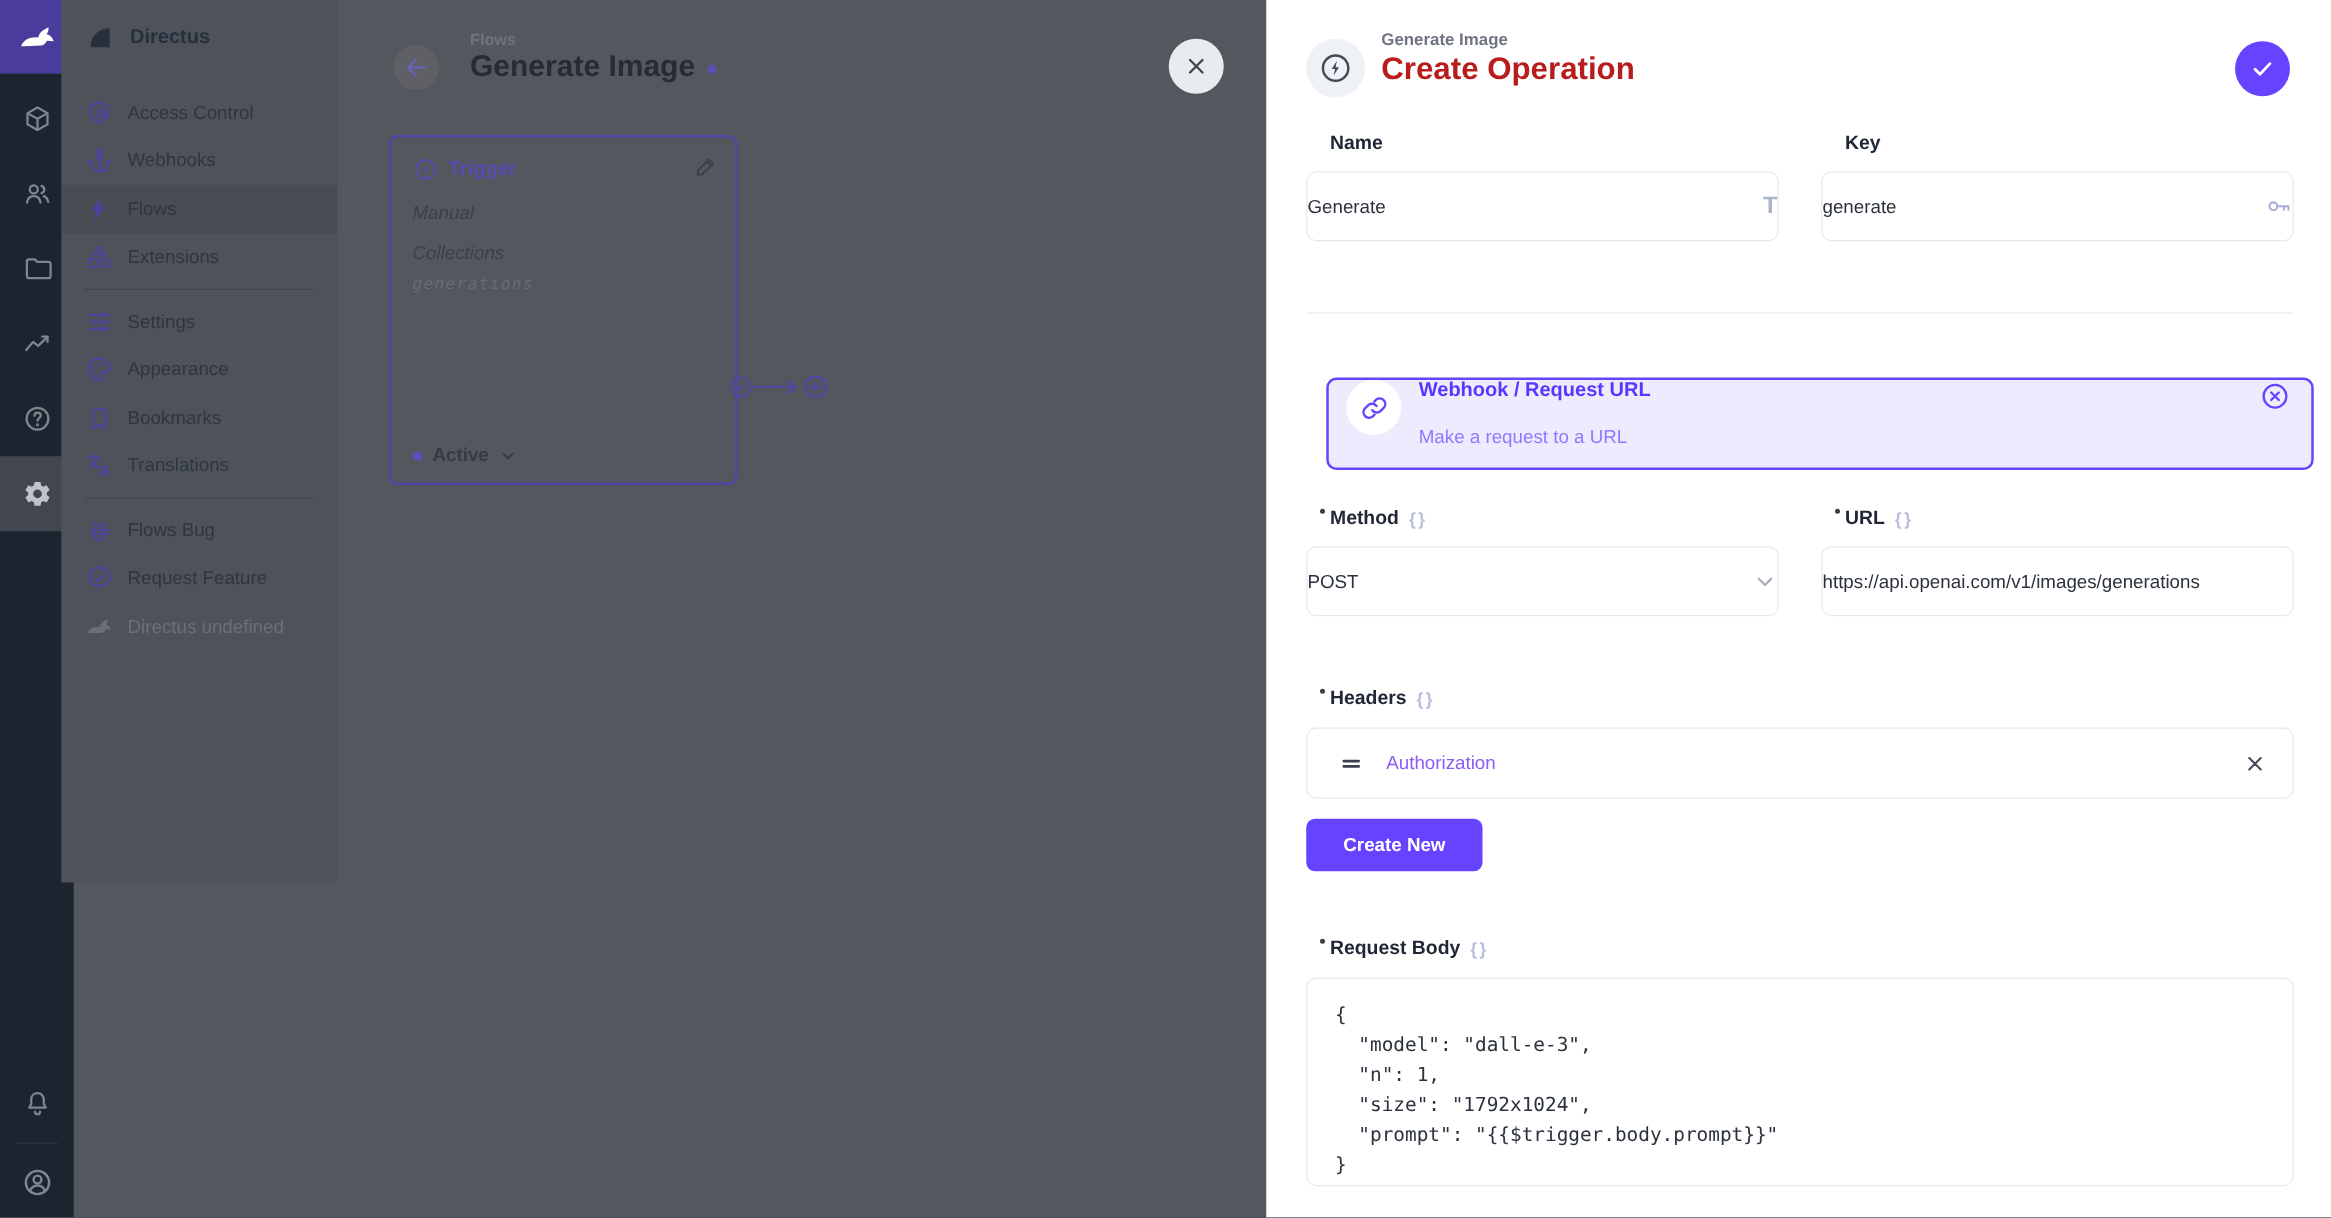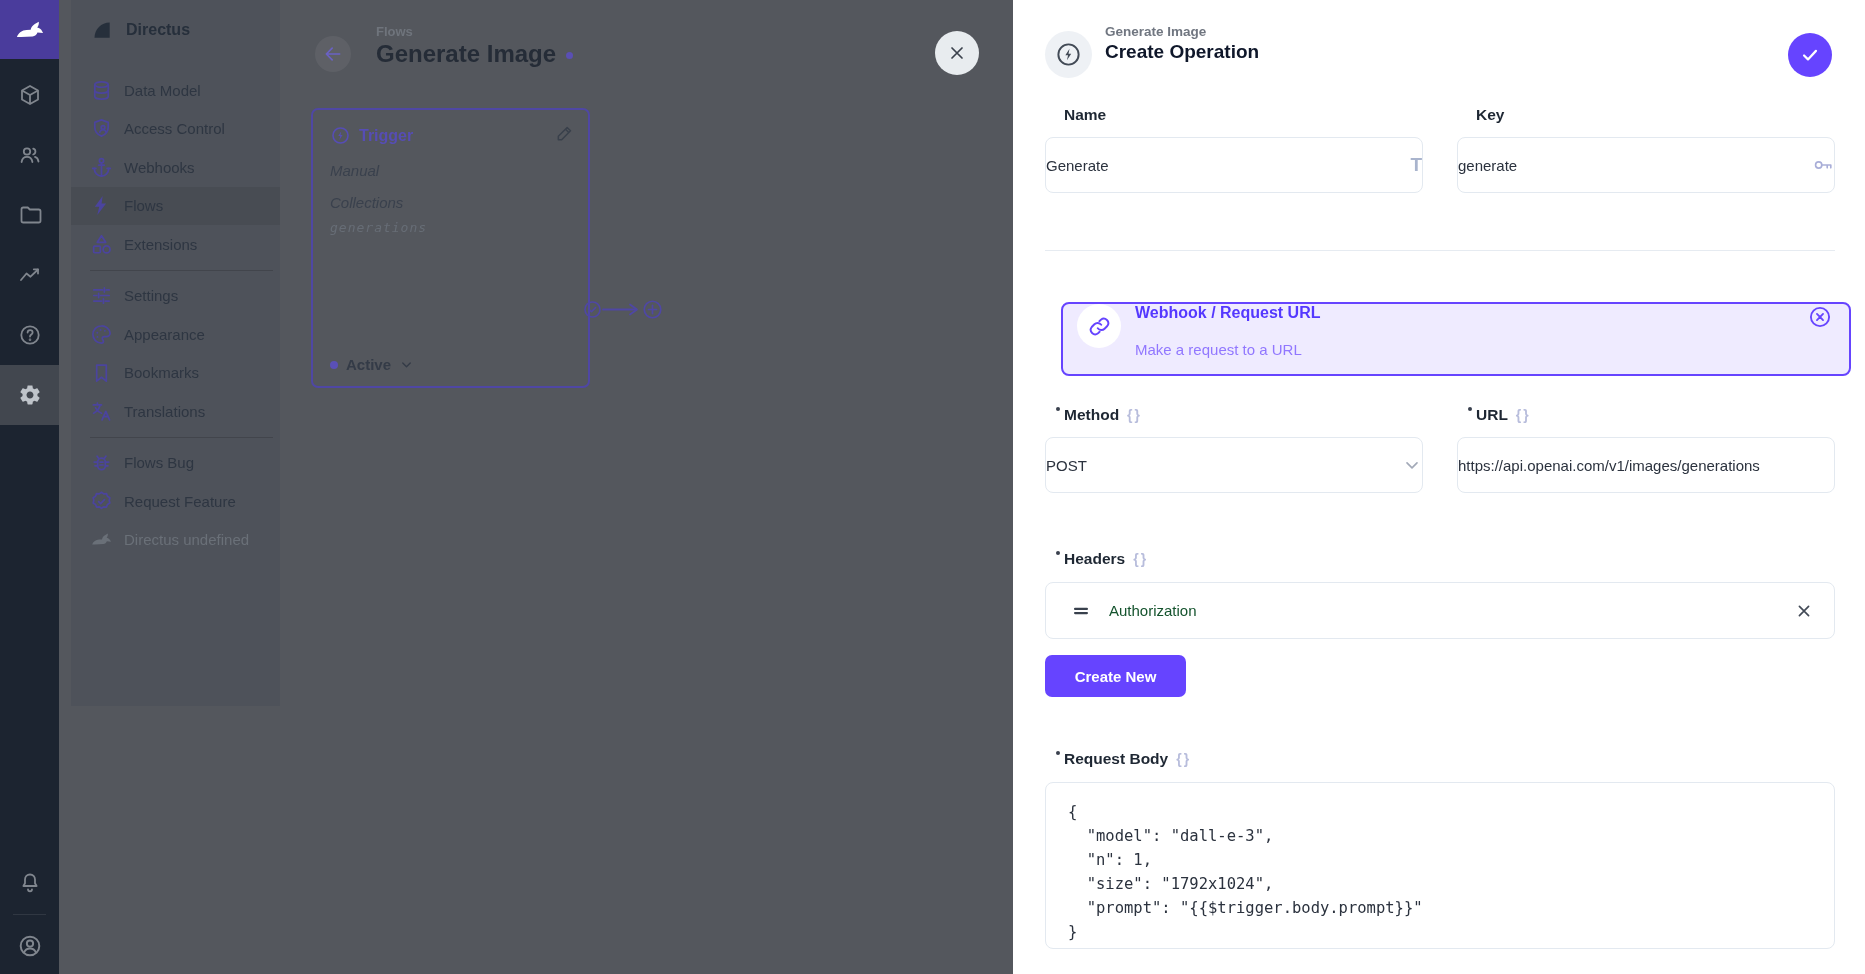"Directus" .nav { left: 71px -> 49px }
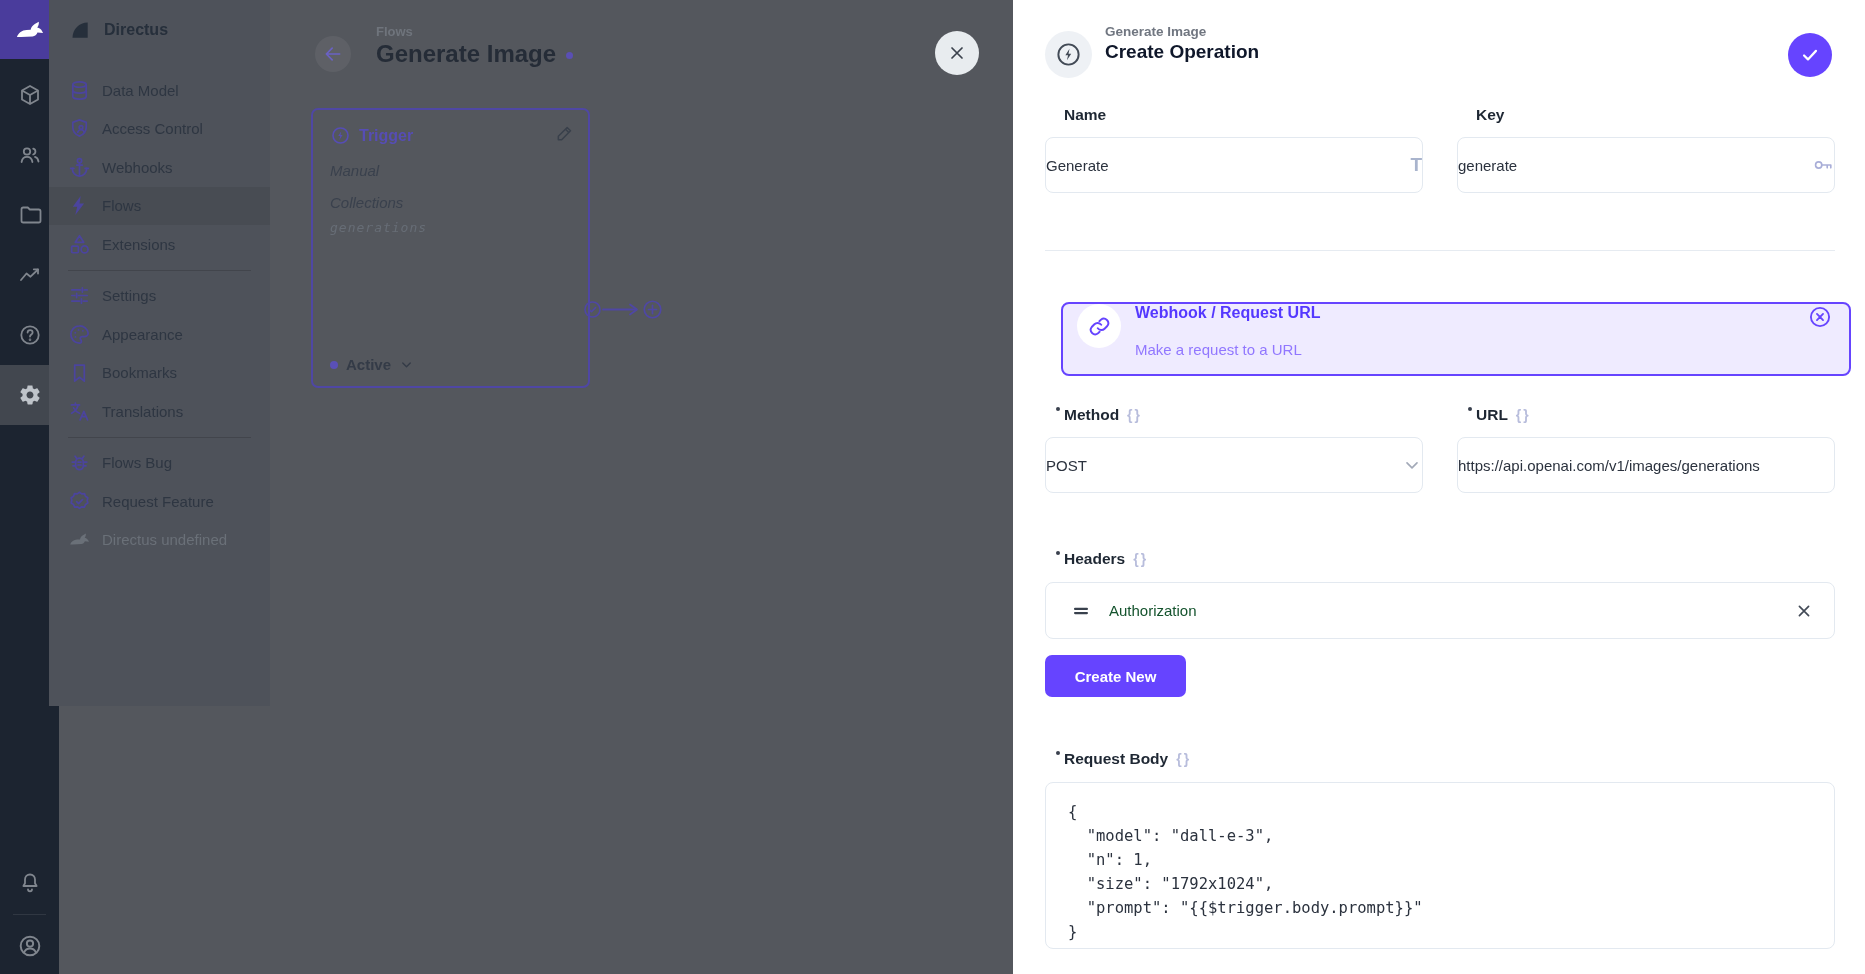"Create Operation" .dw-title { color: #0f172a -> #b91c1c; font-size: 19px -> 25px }
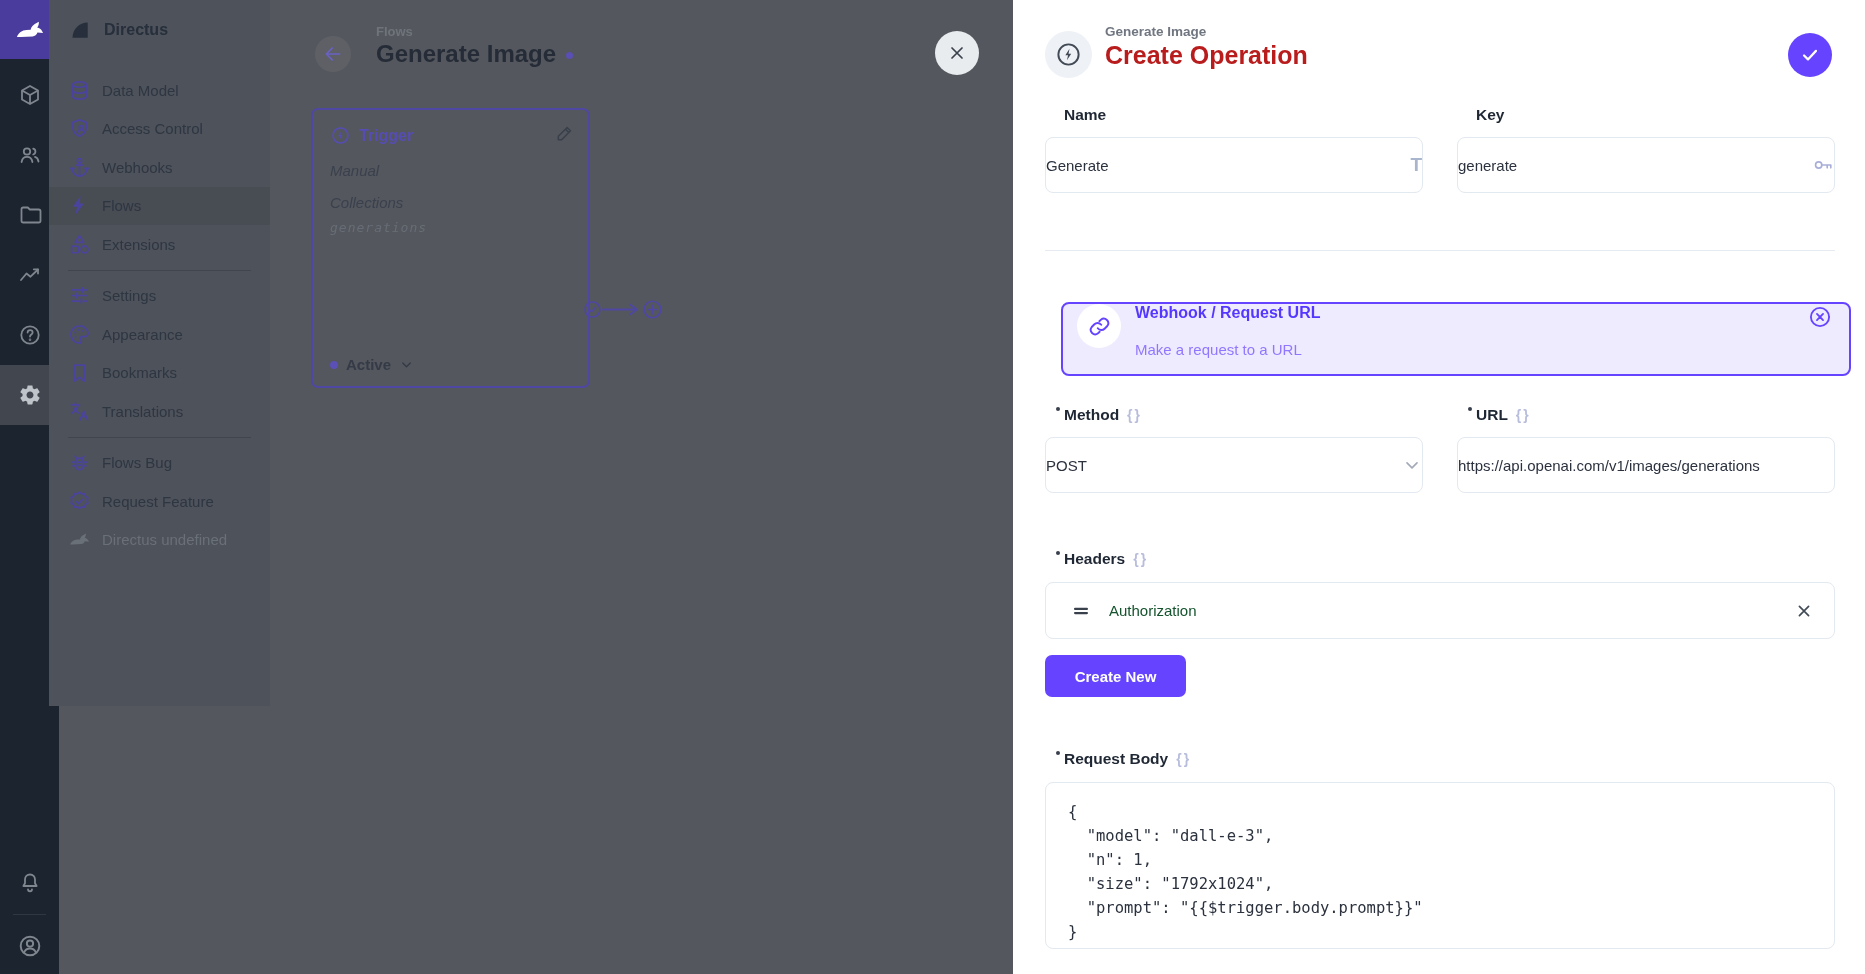"Data Model" div.nav-item { html: <div> <span> <svg> <ellipse></ellipse> <path></path> <path></path> </svg> </span> <span>Data Model</span> </div> -> none }
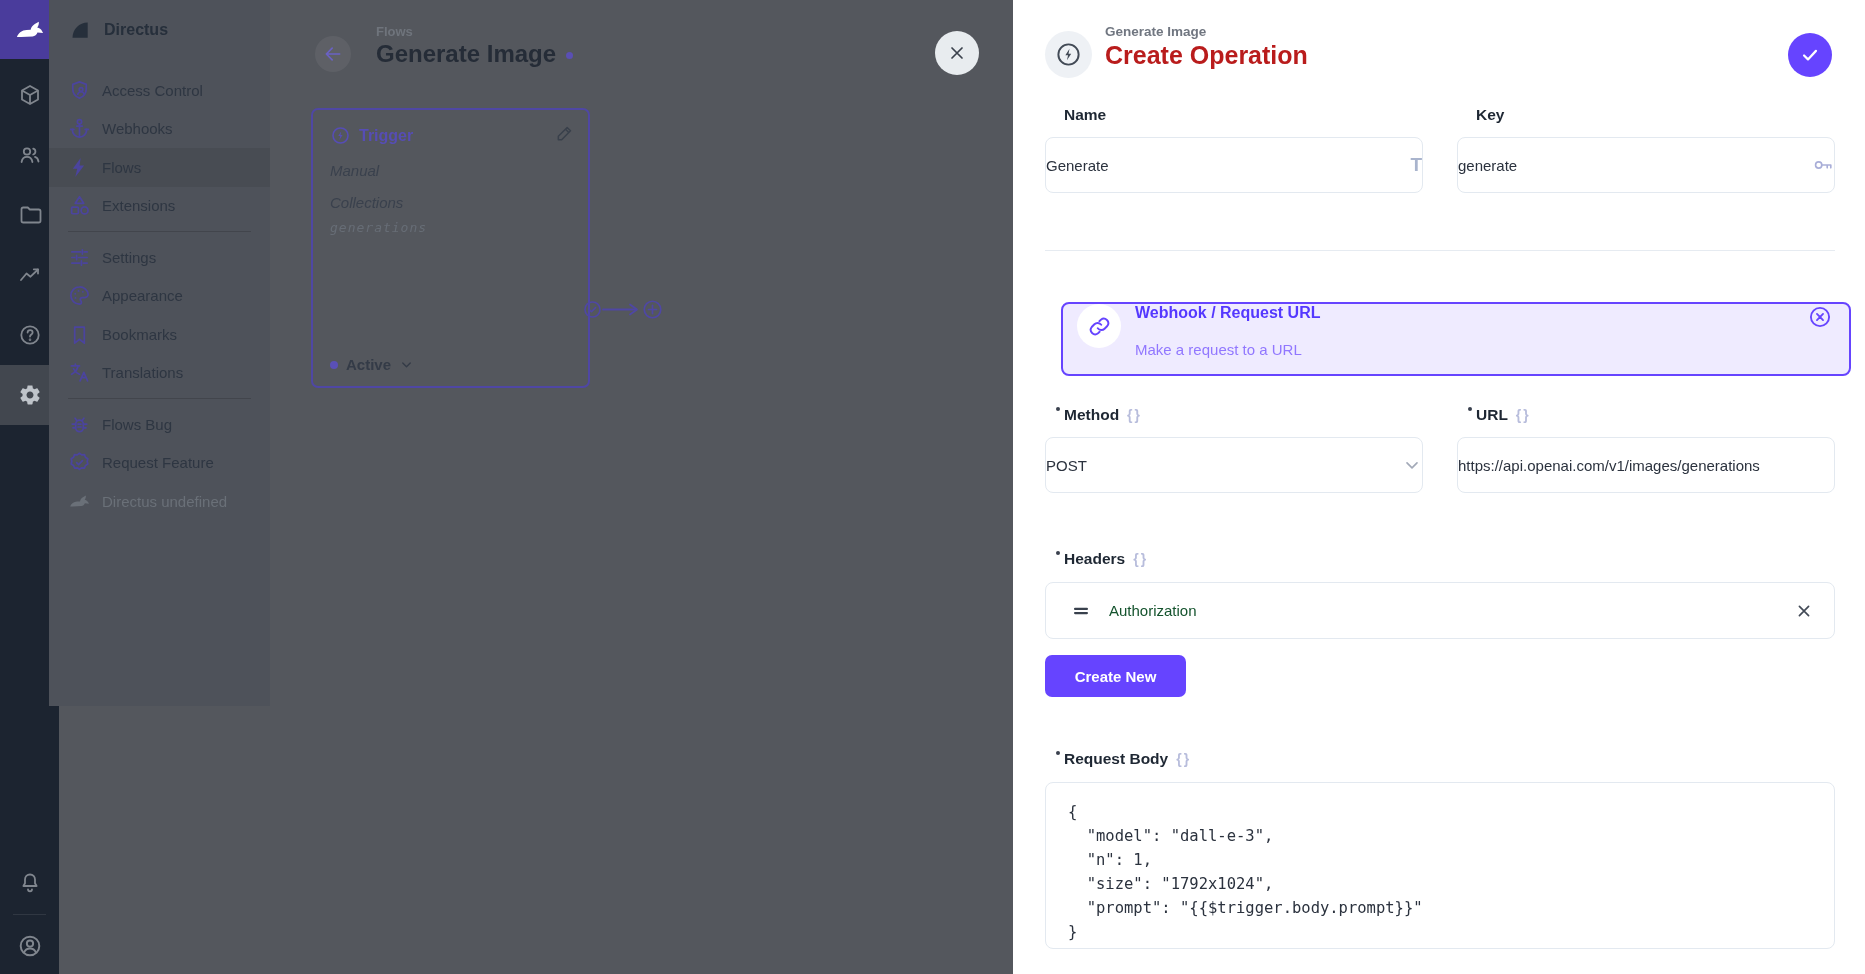"Authorization" .hdr-text { color: #14532d -> #8b5cf6 }
